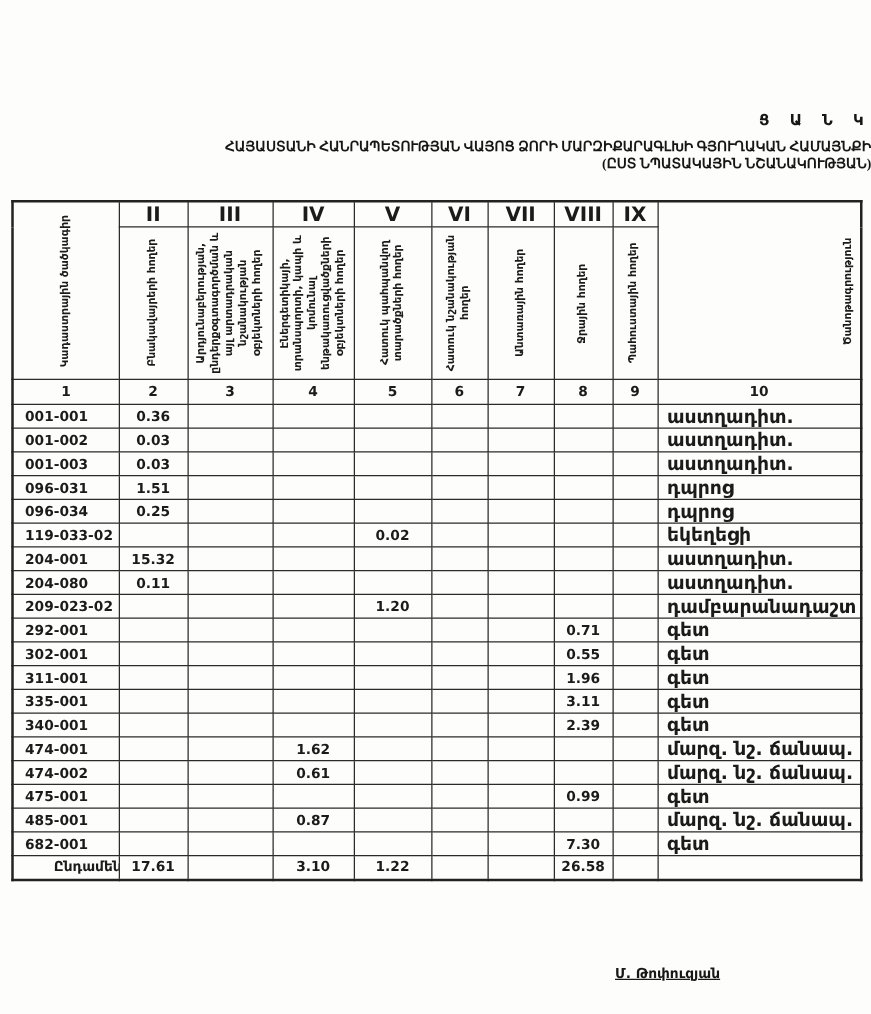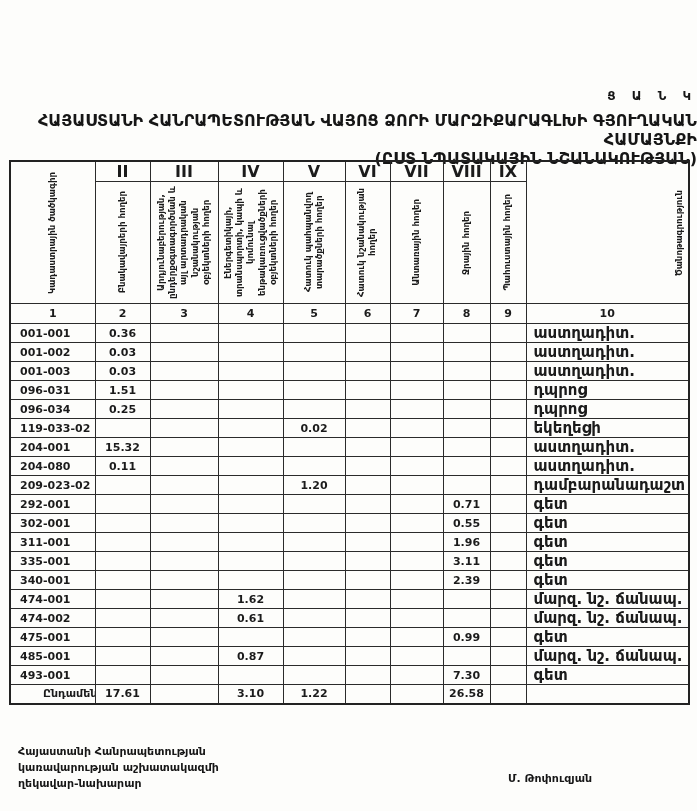"ՀԱՅԱՍՏԱՆԻ ՀԱՆՐԱՊԵՏՈՒԹՅԱՆ ՎԱՅՈՑ ՁՈՐԻ" .titleblock .t-line { font-family: none -> Liberation Serif, serif; font-size: 16px -> 11px }
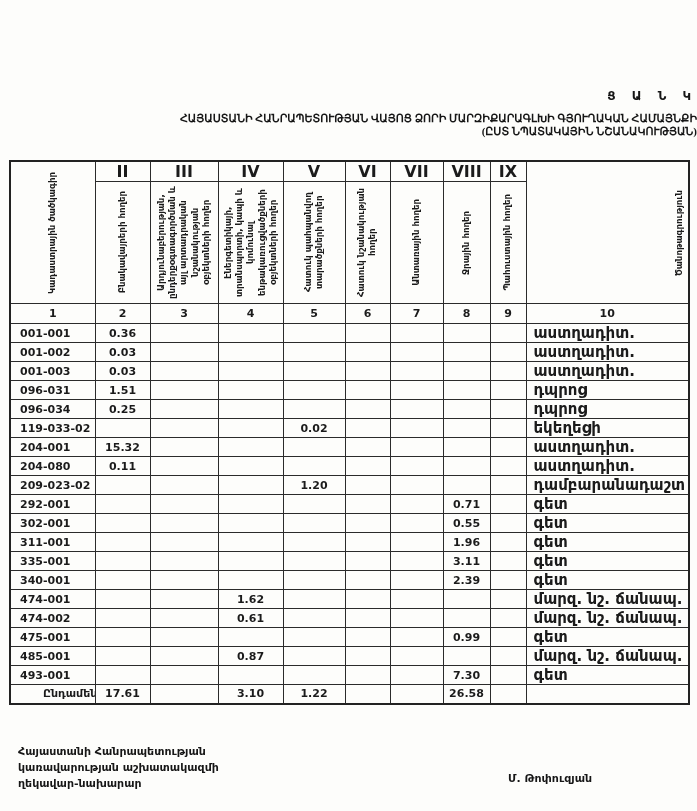"493-001" td.code { text: 493-001 -> 682-001 }
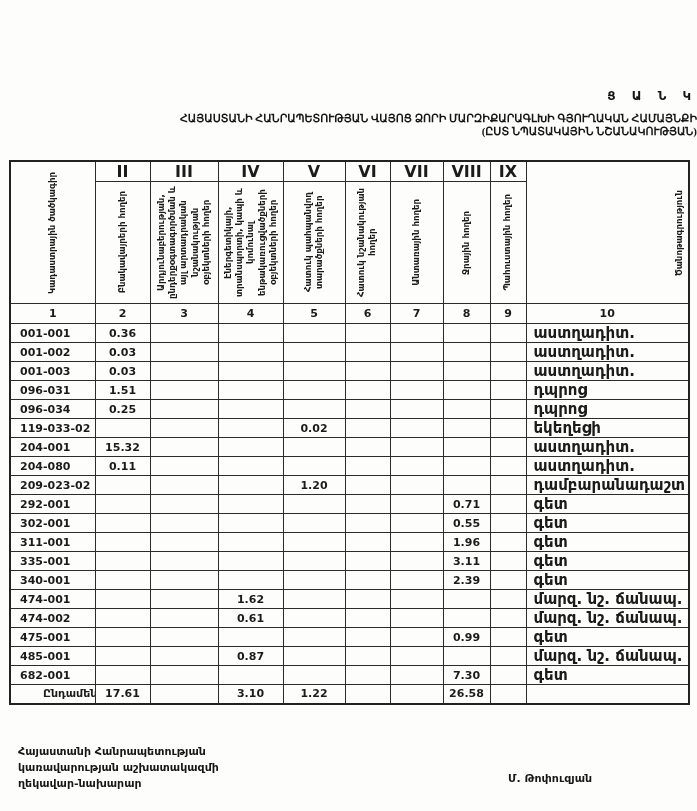"Հայաստանի Հանրապետության" div.footer { html: <div> <div>Հայաստանի Հանրապետության</div> <div>կառավարության աշխատակազմի</div> <div>ղեկավար-նախարար</div> </div> -> none }
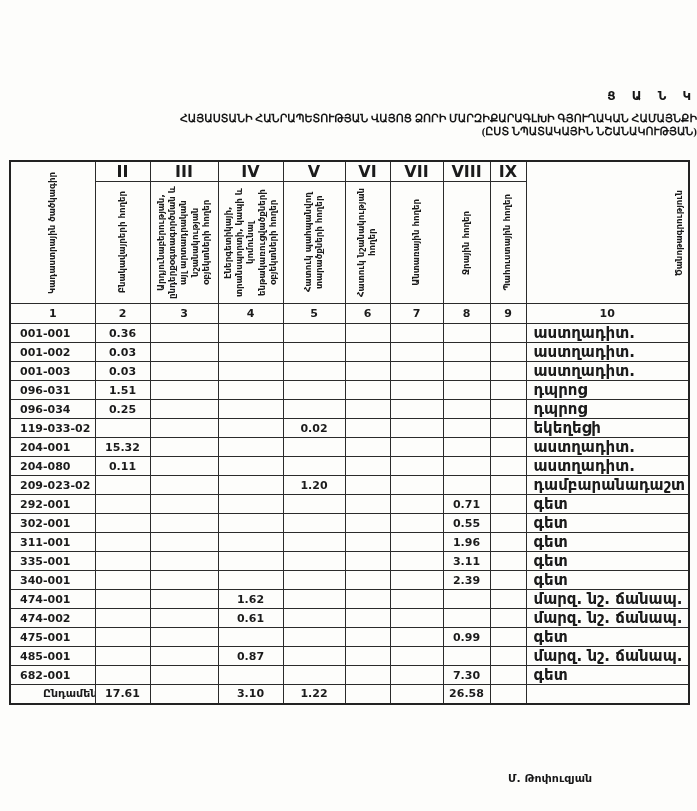"Մ. Թոփուզյան" .sig { left: 508px -> 492px; text-decoration: none -> underline }
